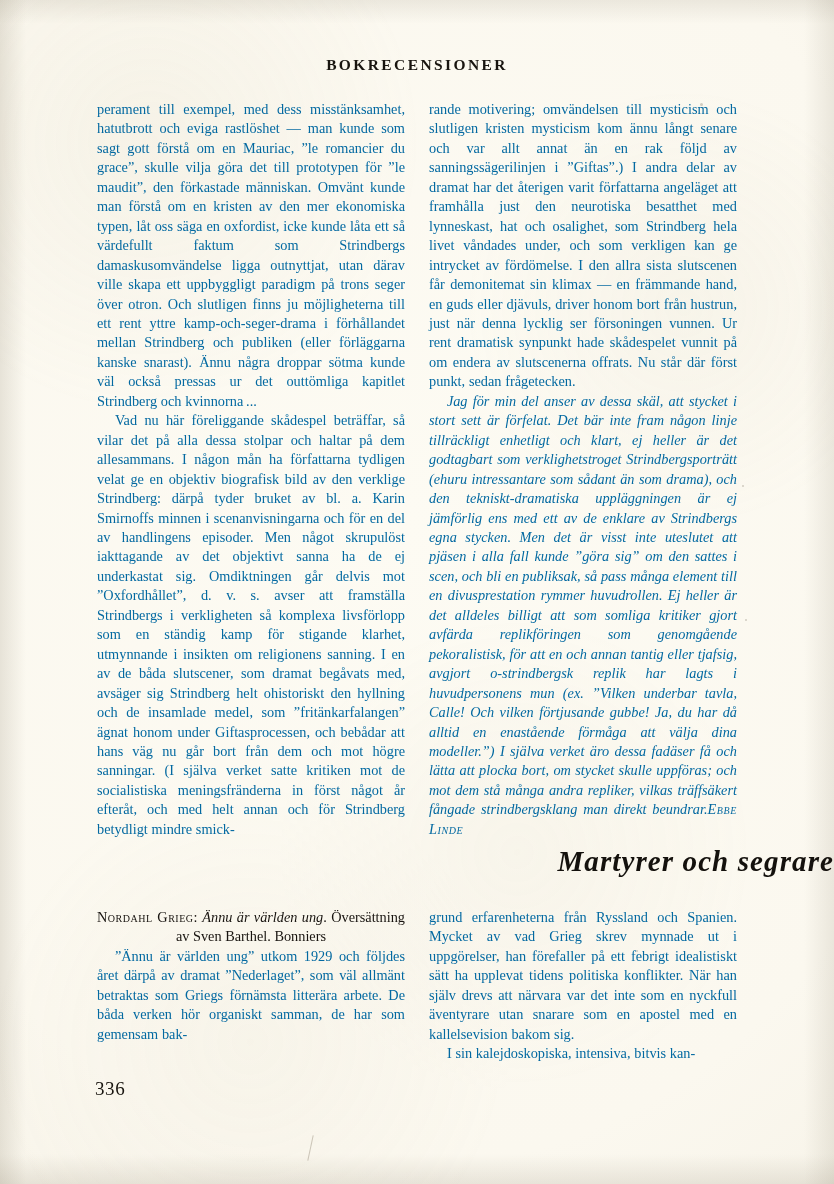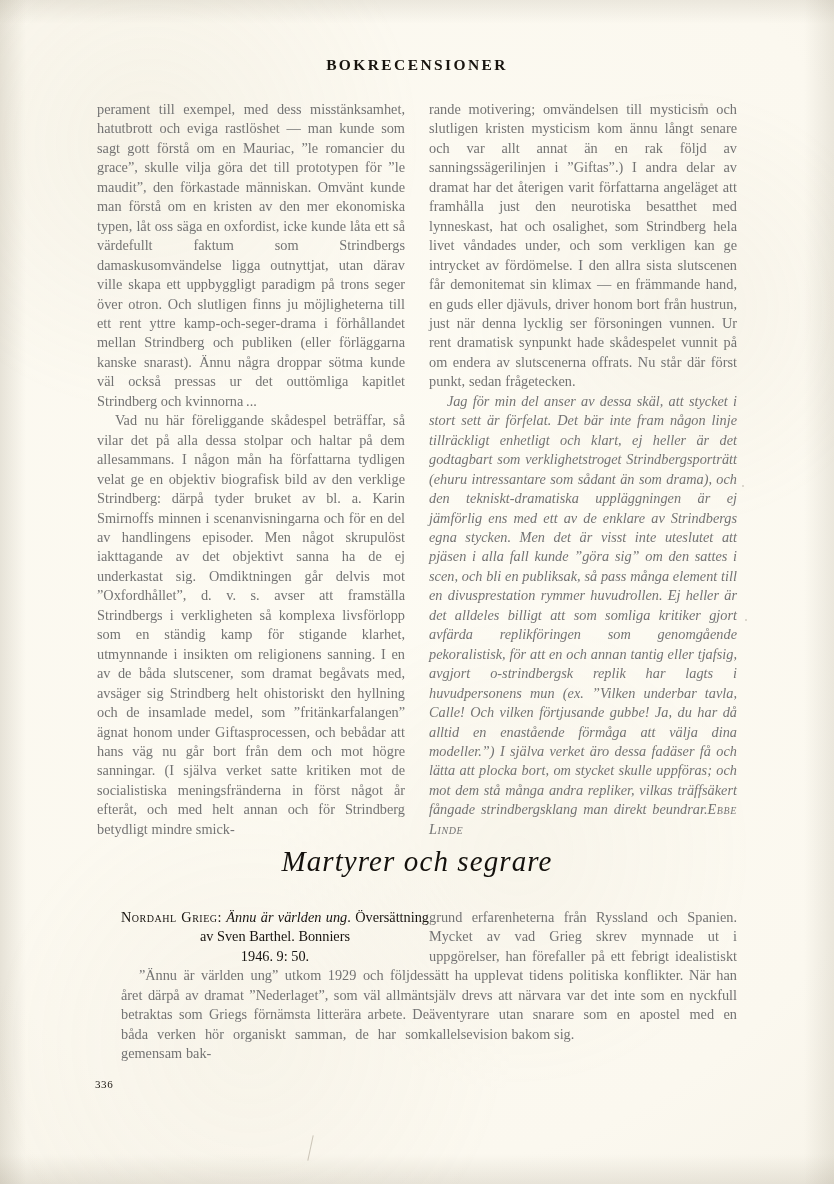"perament till exempel, med dess" p.body { color: #737373 -> #0369a1 }
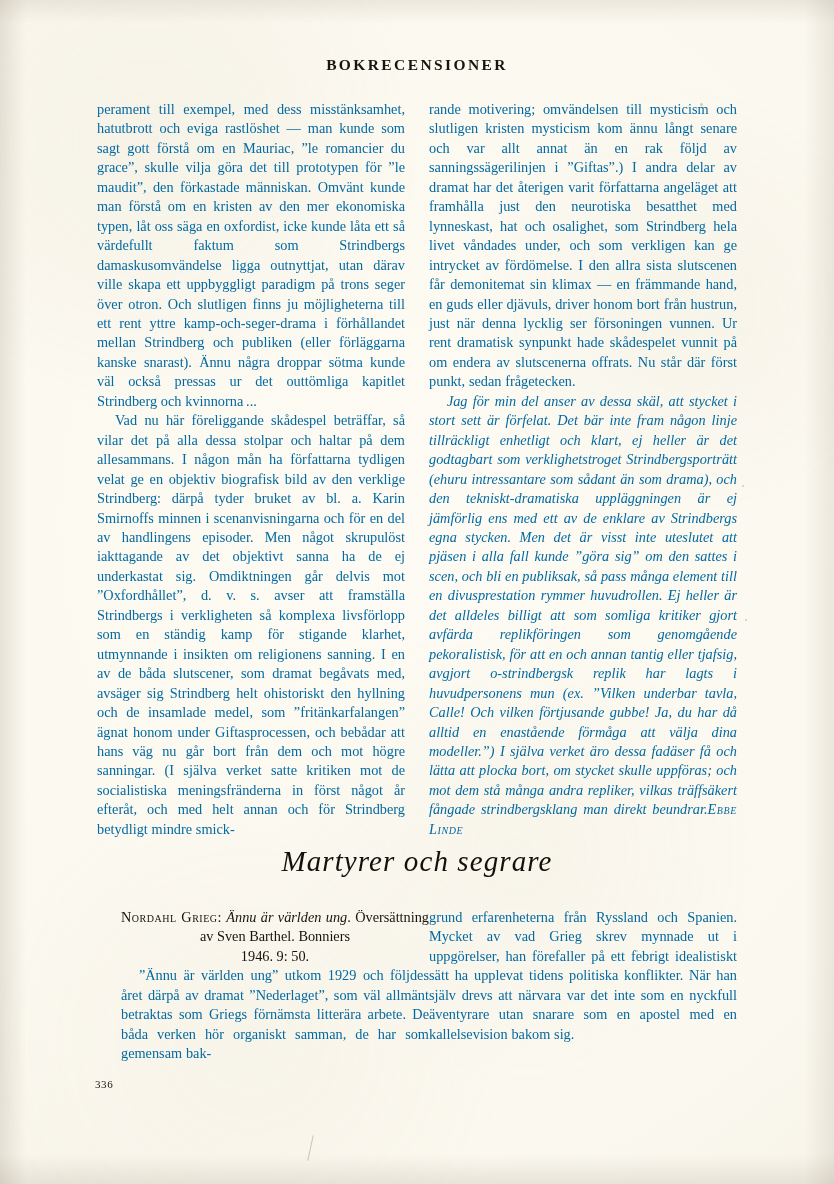"Martyrer och segrare" .section-heading { font-weight: 400 -> 700; text-align: center -> right }
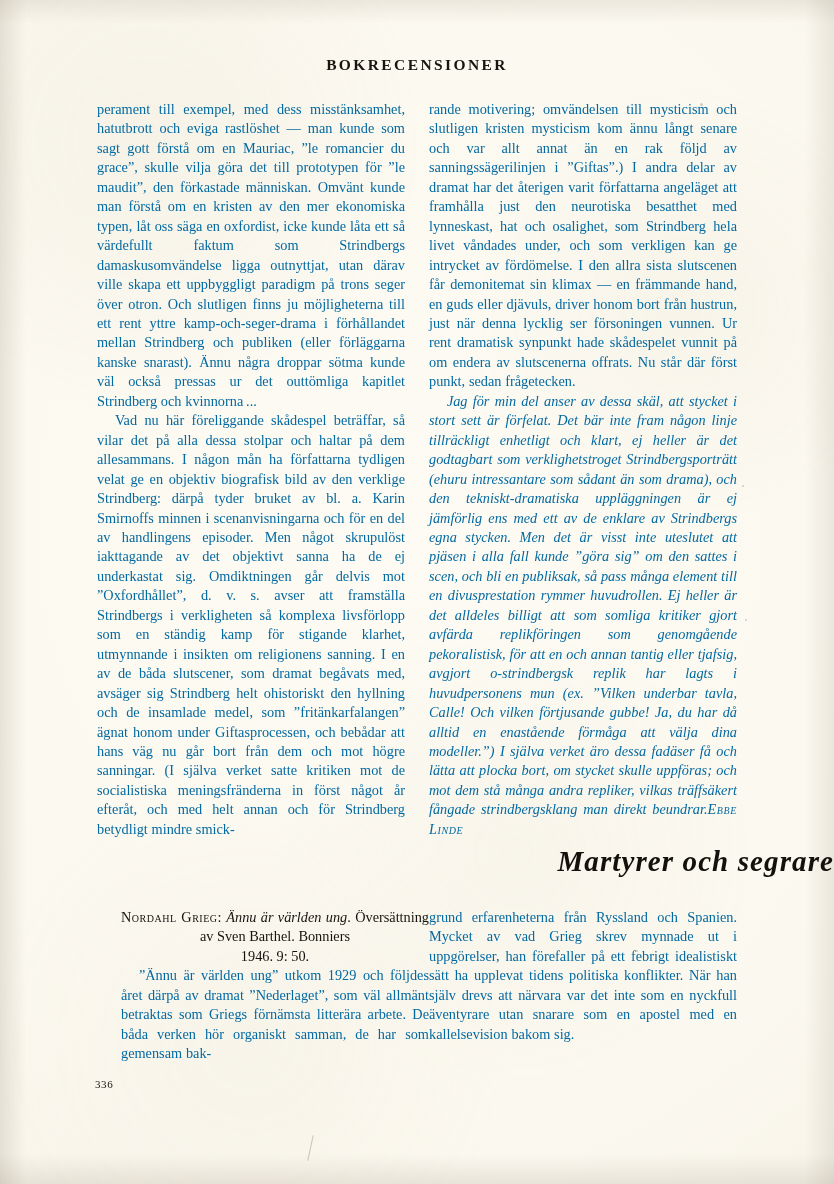"Nordahl Grieg: Ännu är världen" .cols-lower { gap: none -> 24px }
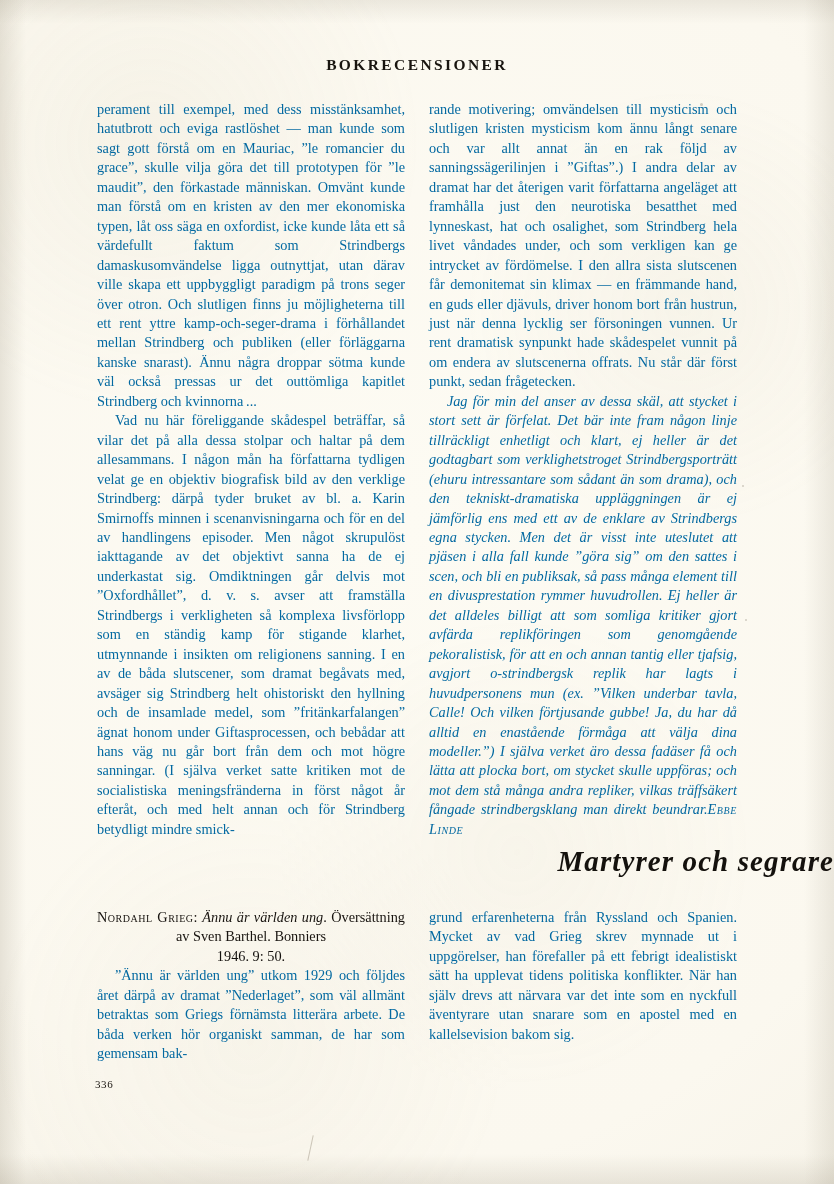"1946. 9: 50." p.citation-center { html: <p>1946. 9: 50.</p> -> none }
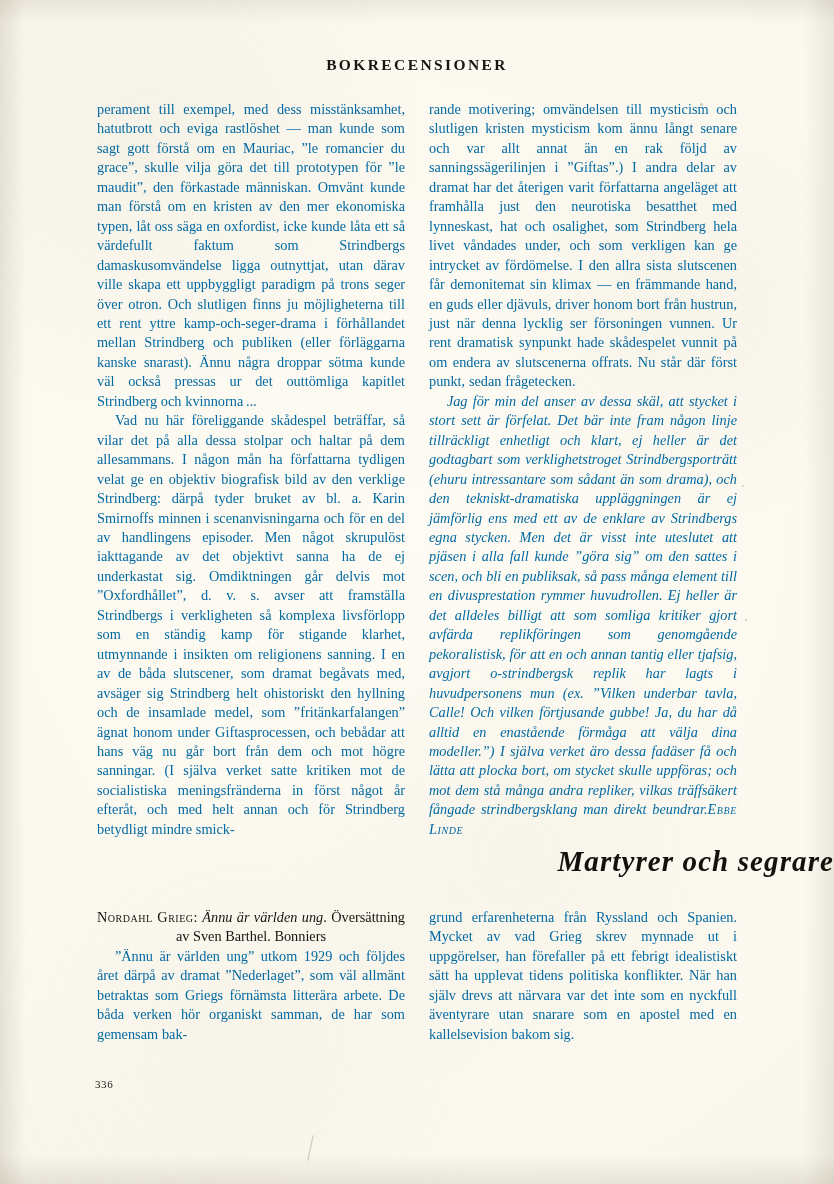"I sin kalejdoskopiska, intensiva, bitvis" p.body { html: none -> <p>I sin kalejdoskopiska, intensiva, bitvis kan-</p> }
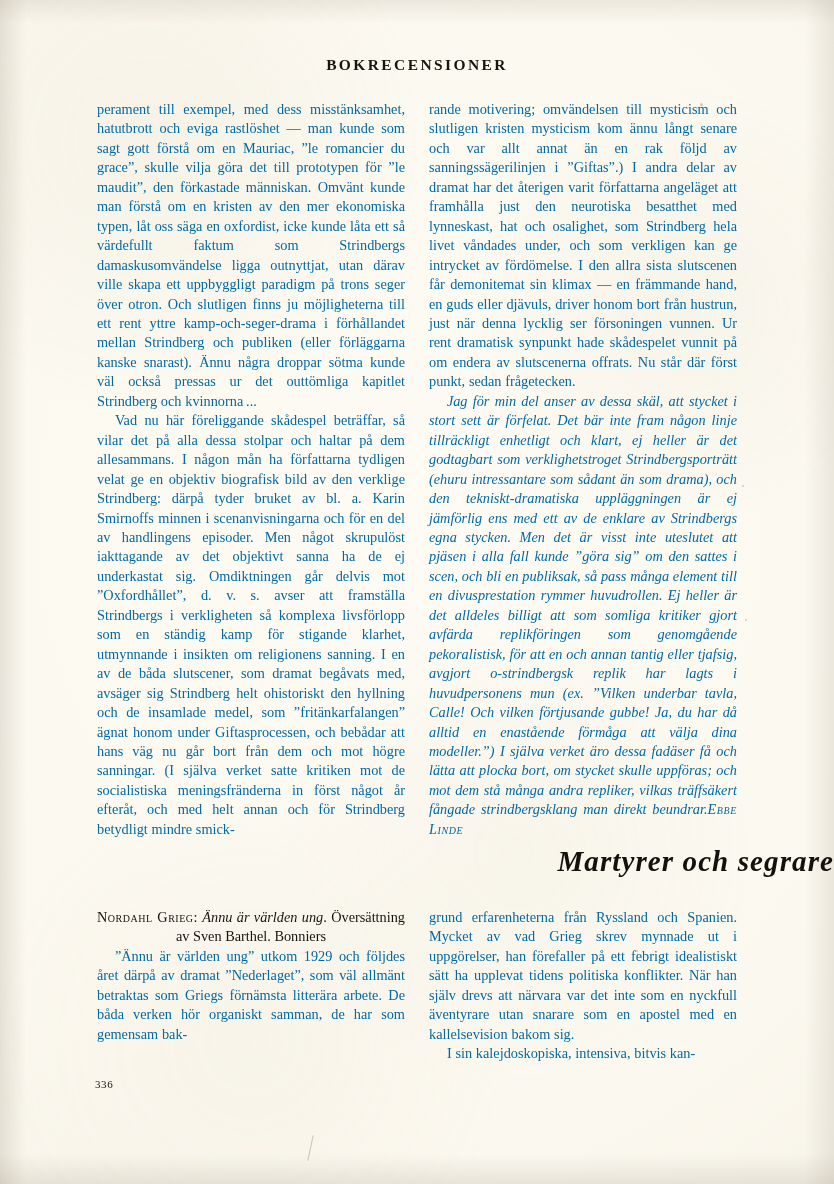"336" .folio { font-size: 11px -> 19px }
